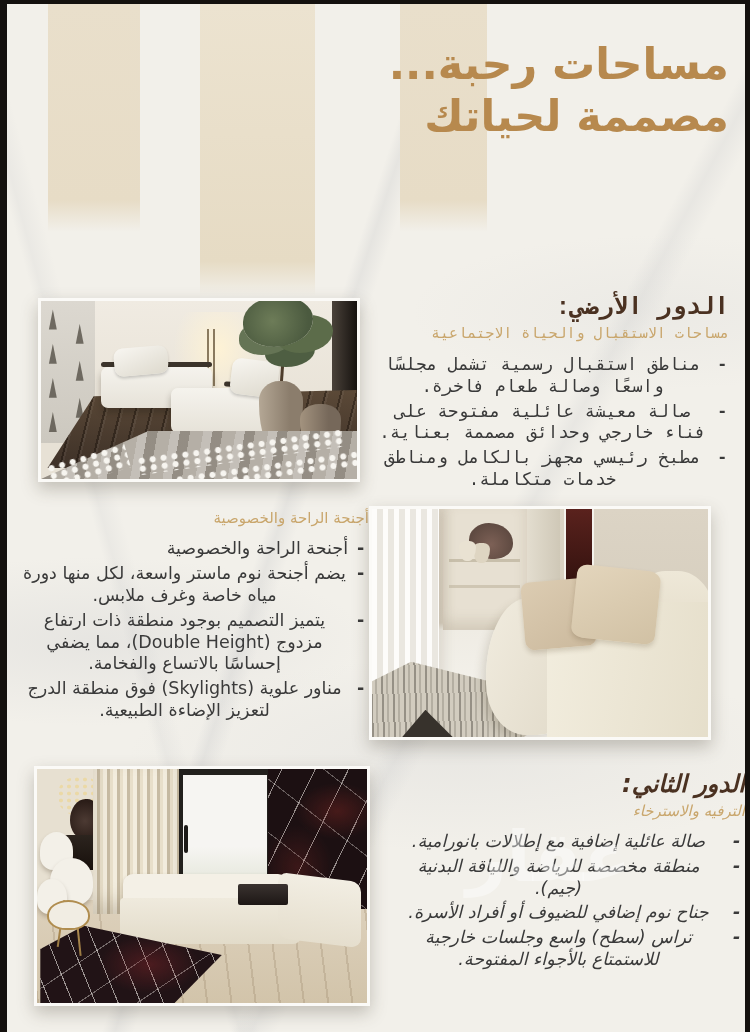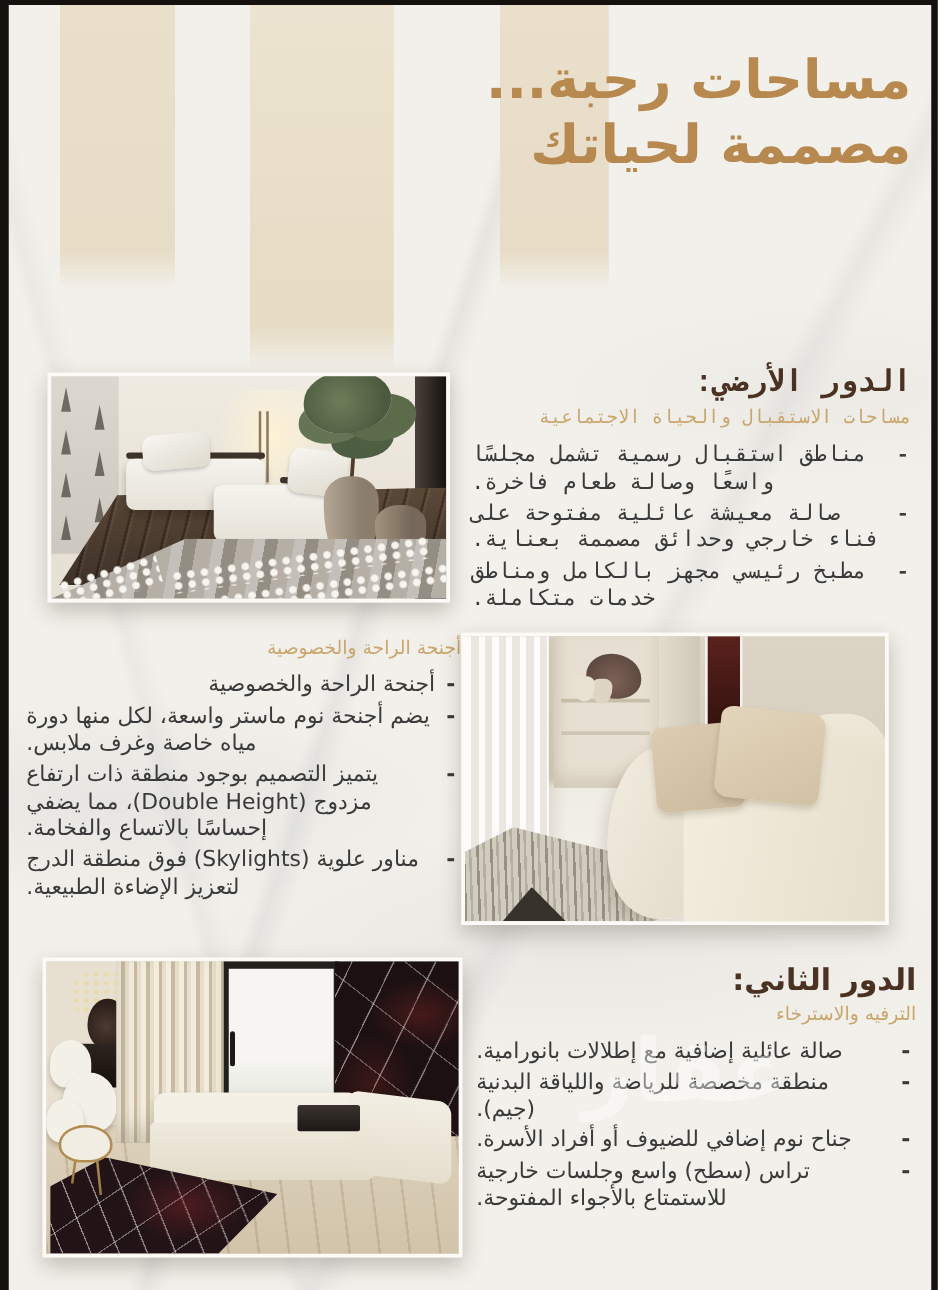"مناطق استقبال رسمية تشمل مجلسًا" .bullet .b-text { text-align: left -> center }
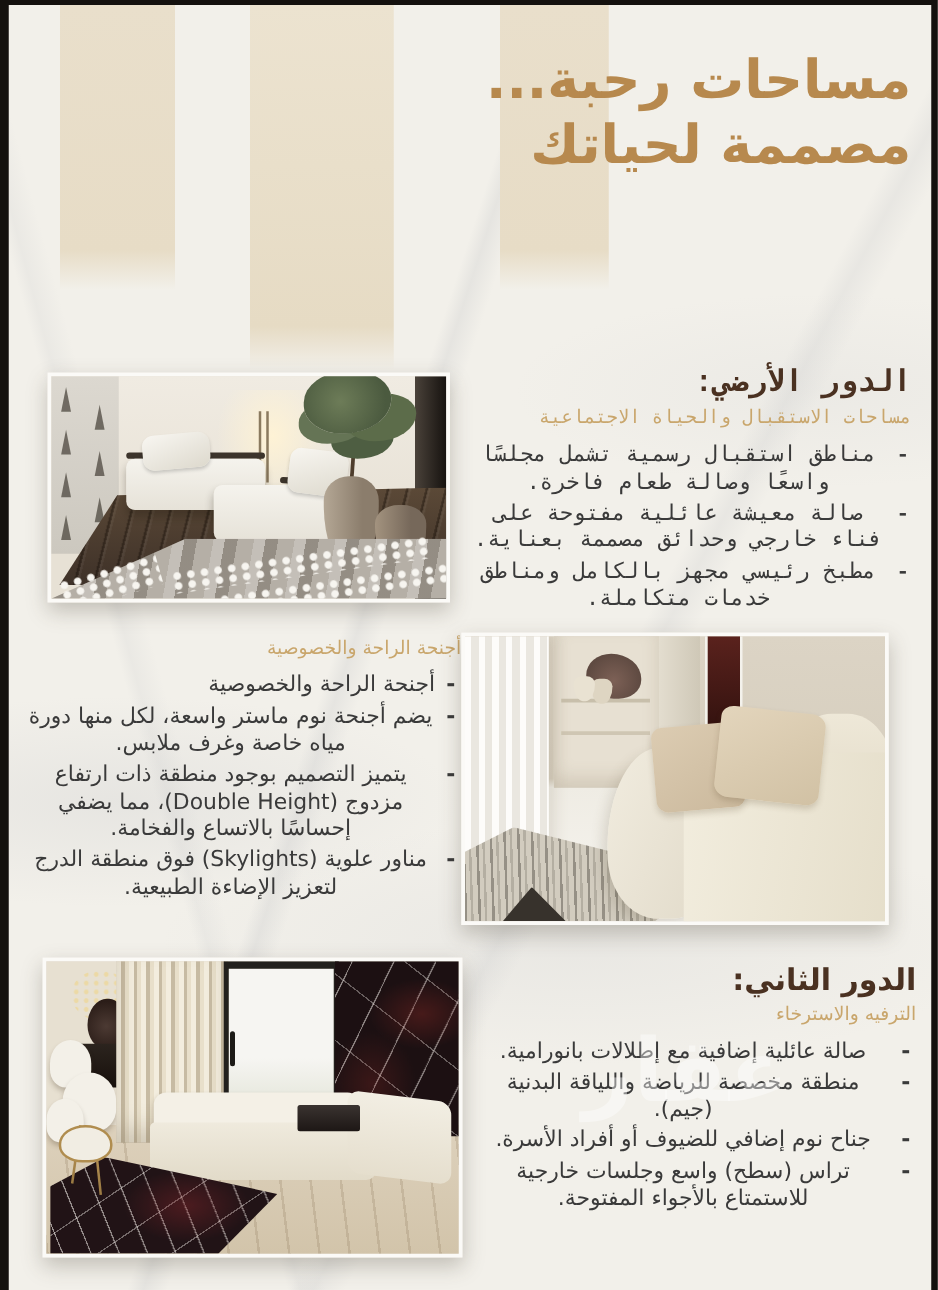"الدور الثاني:" .sec-3 { font-style: none -> italic; right: 12px -> 0 }
